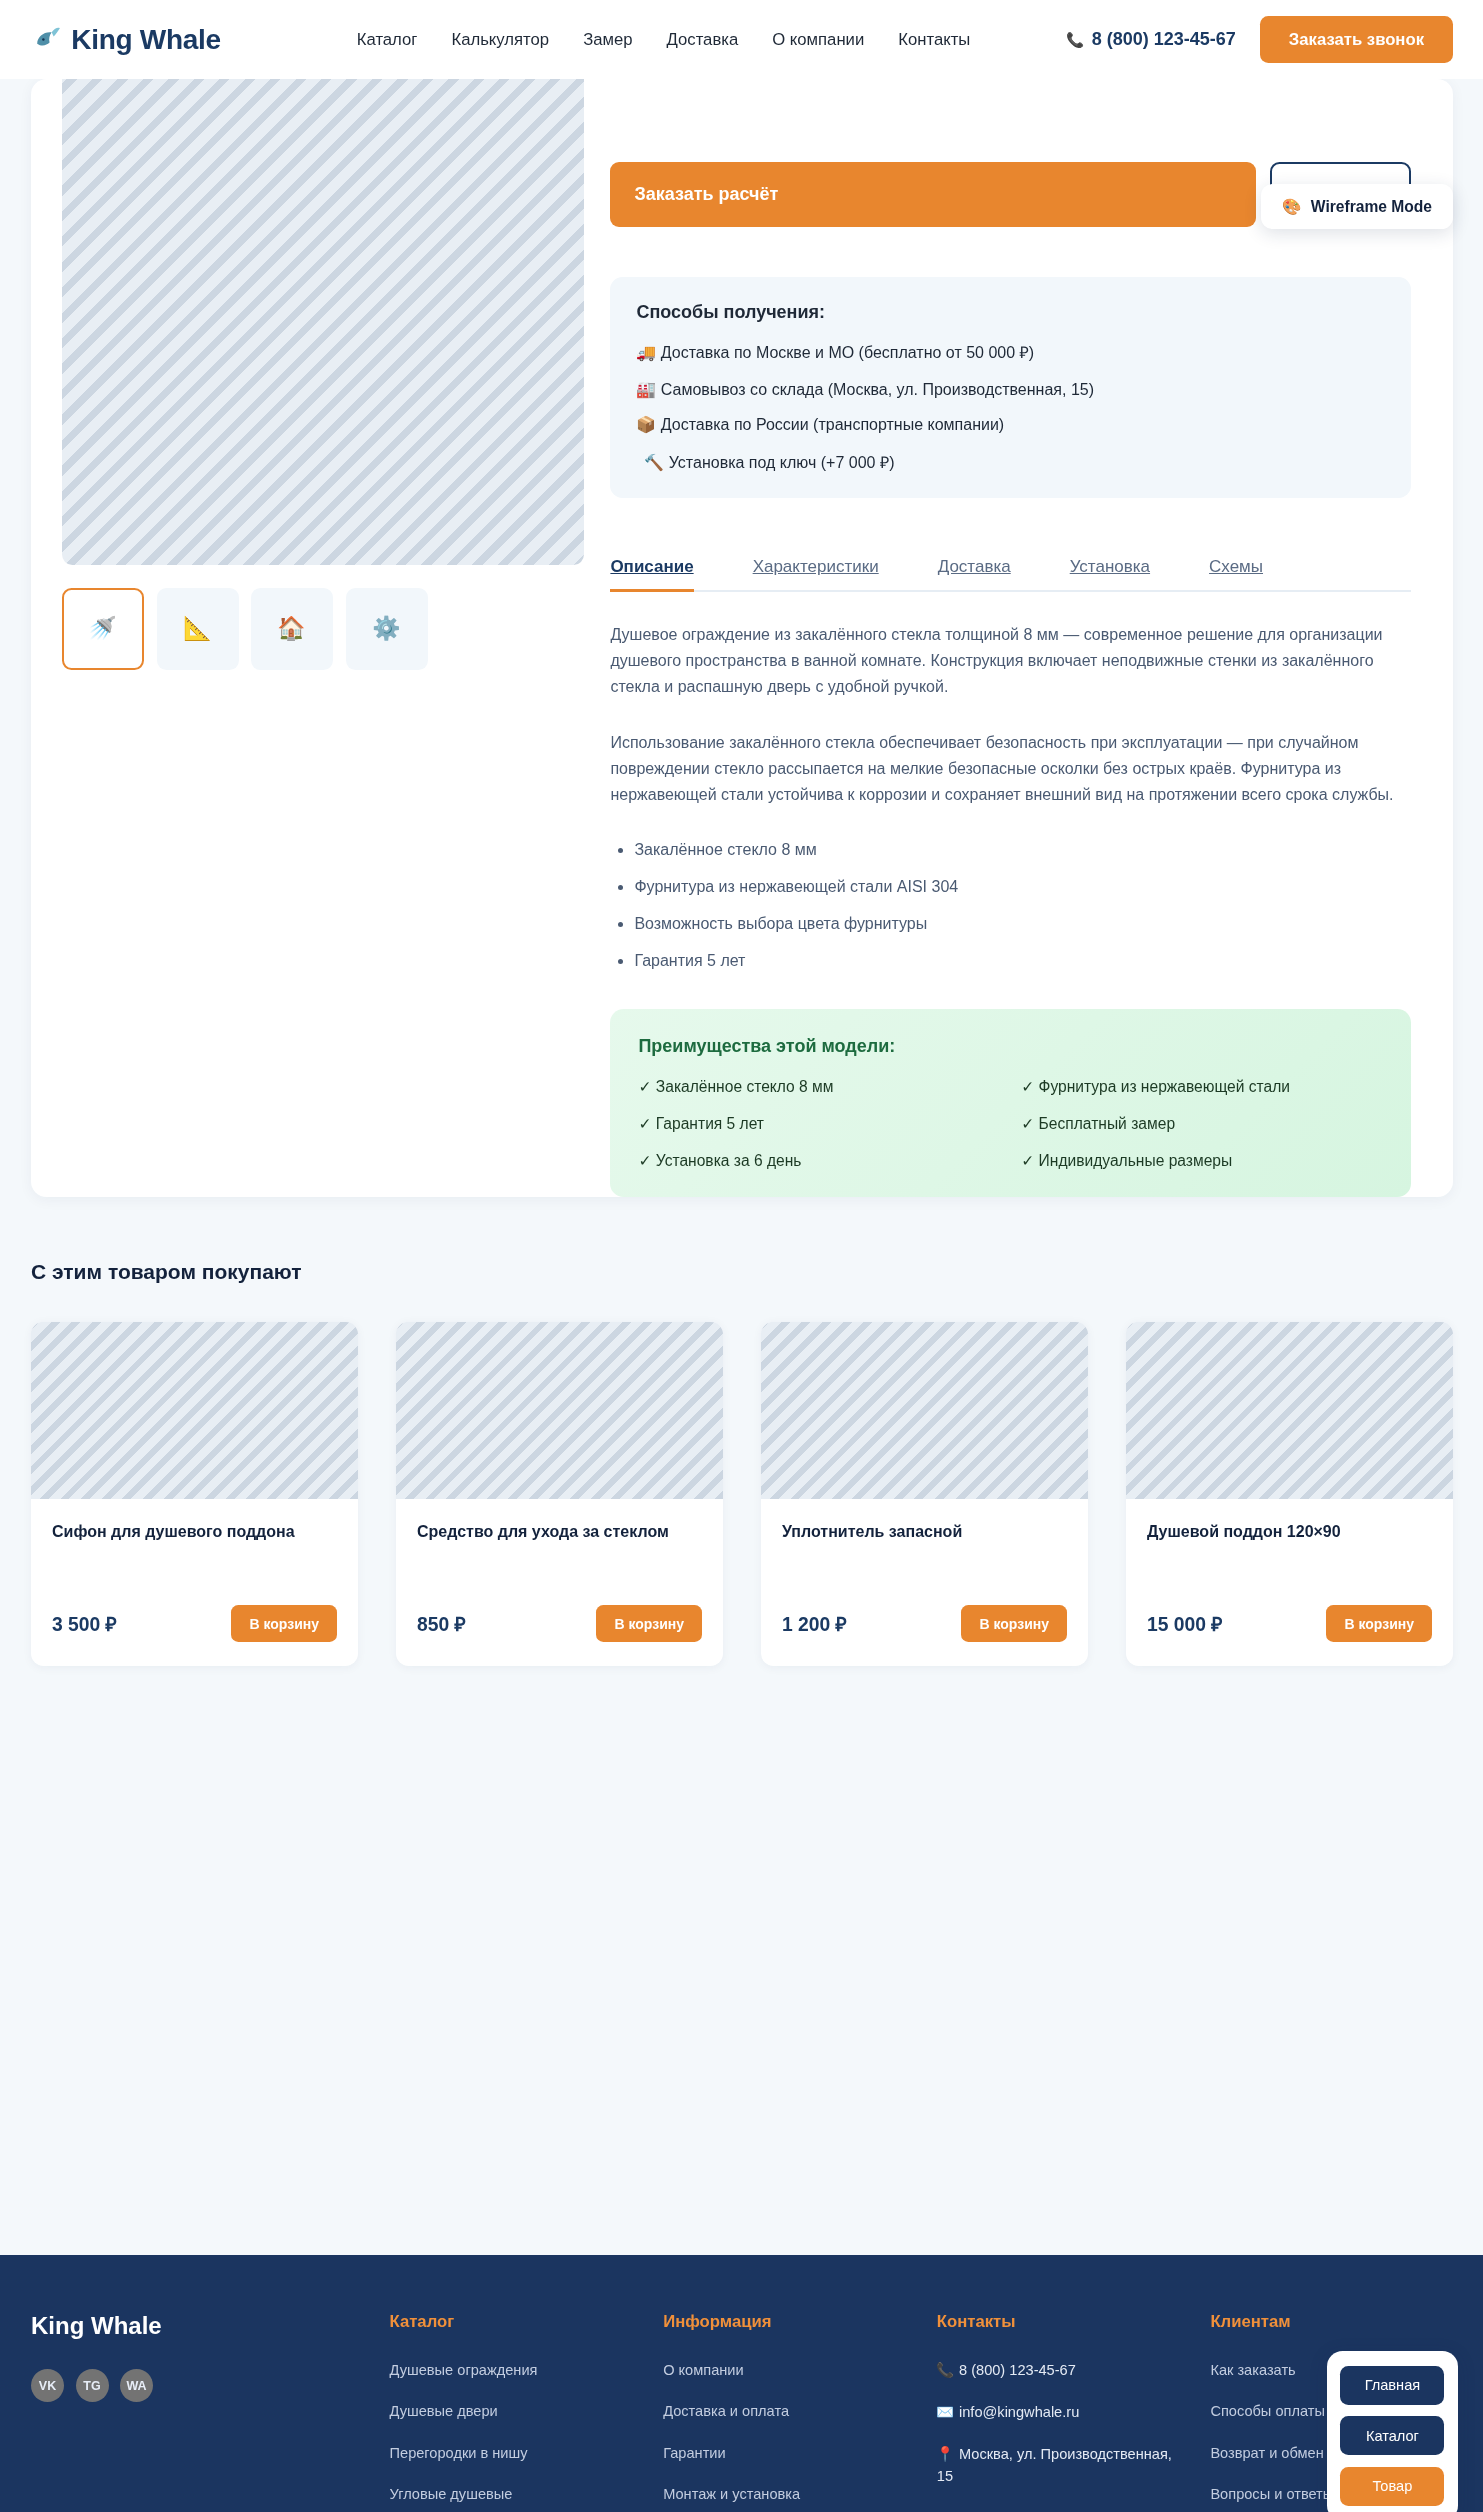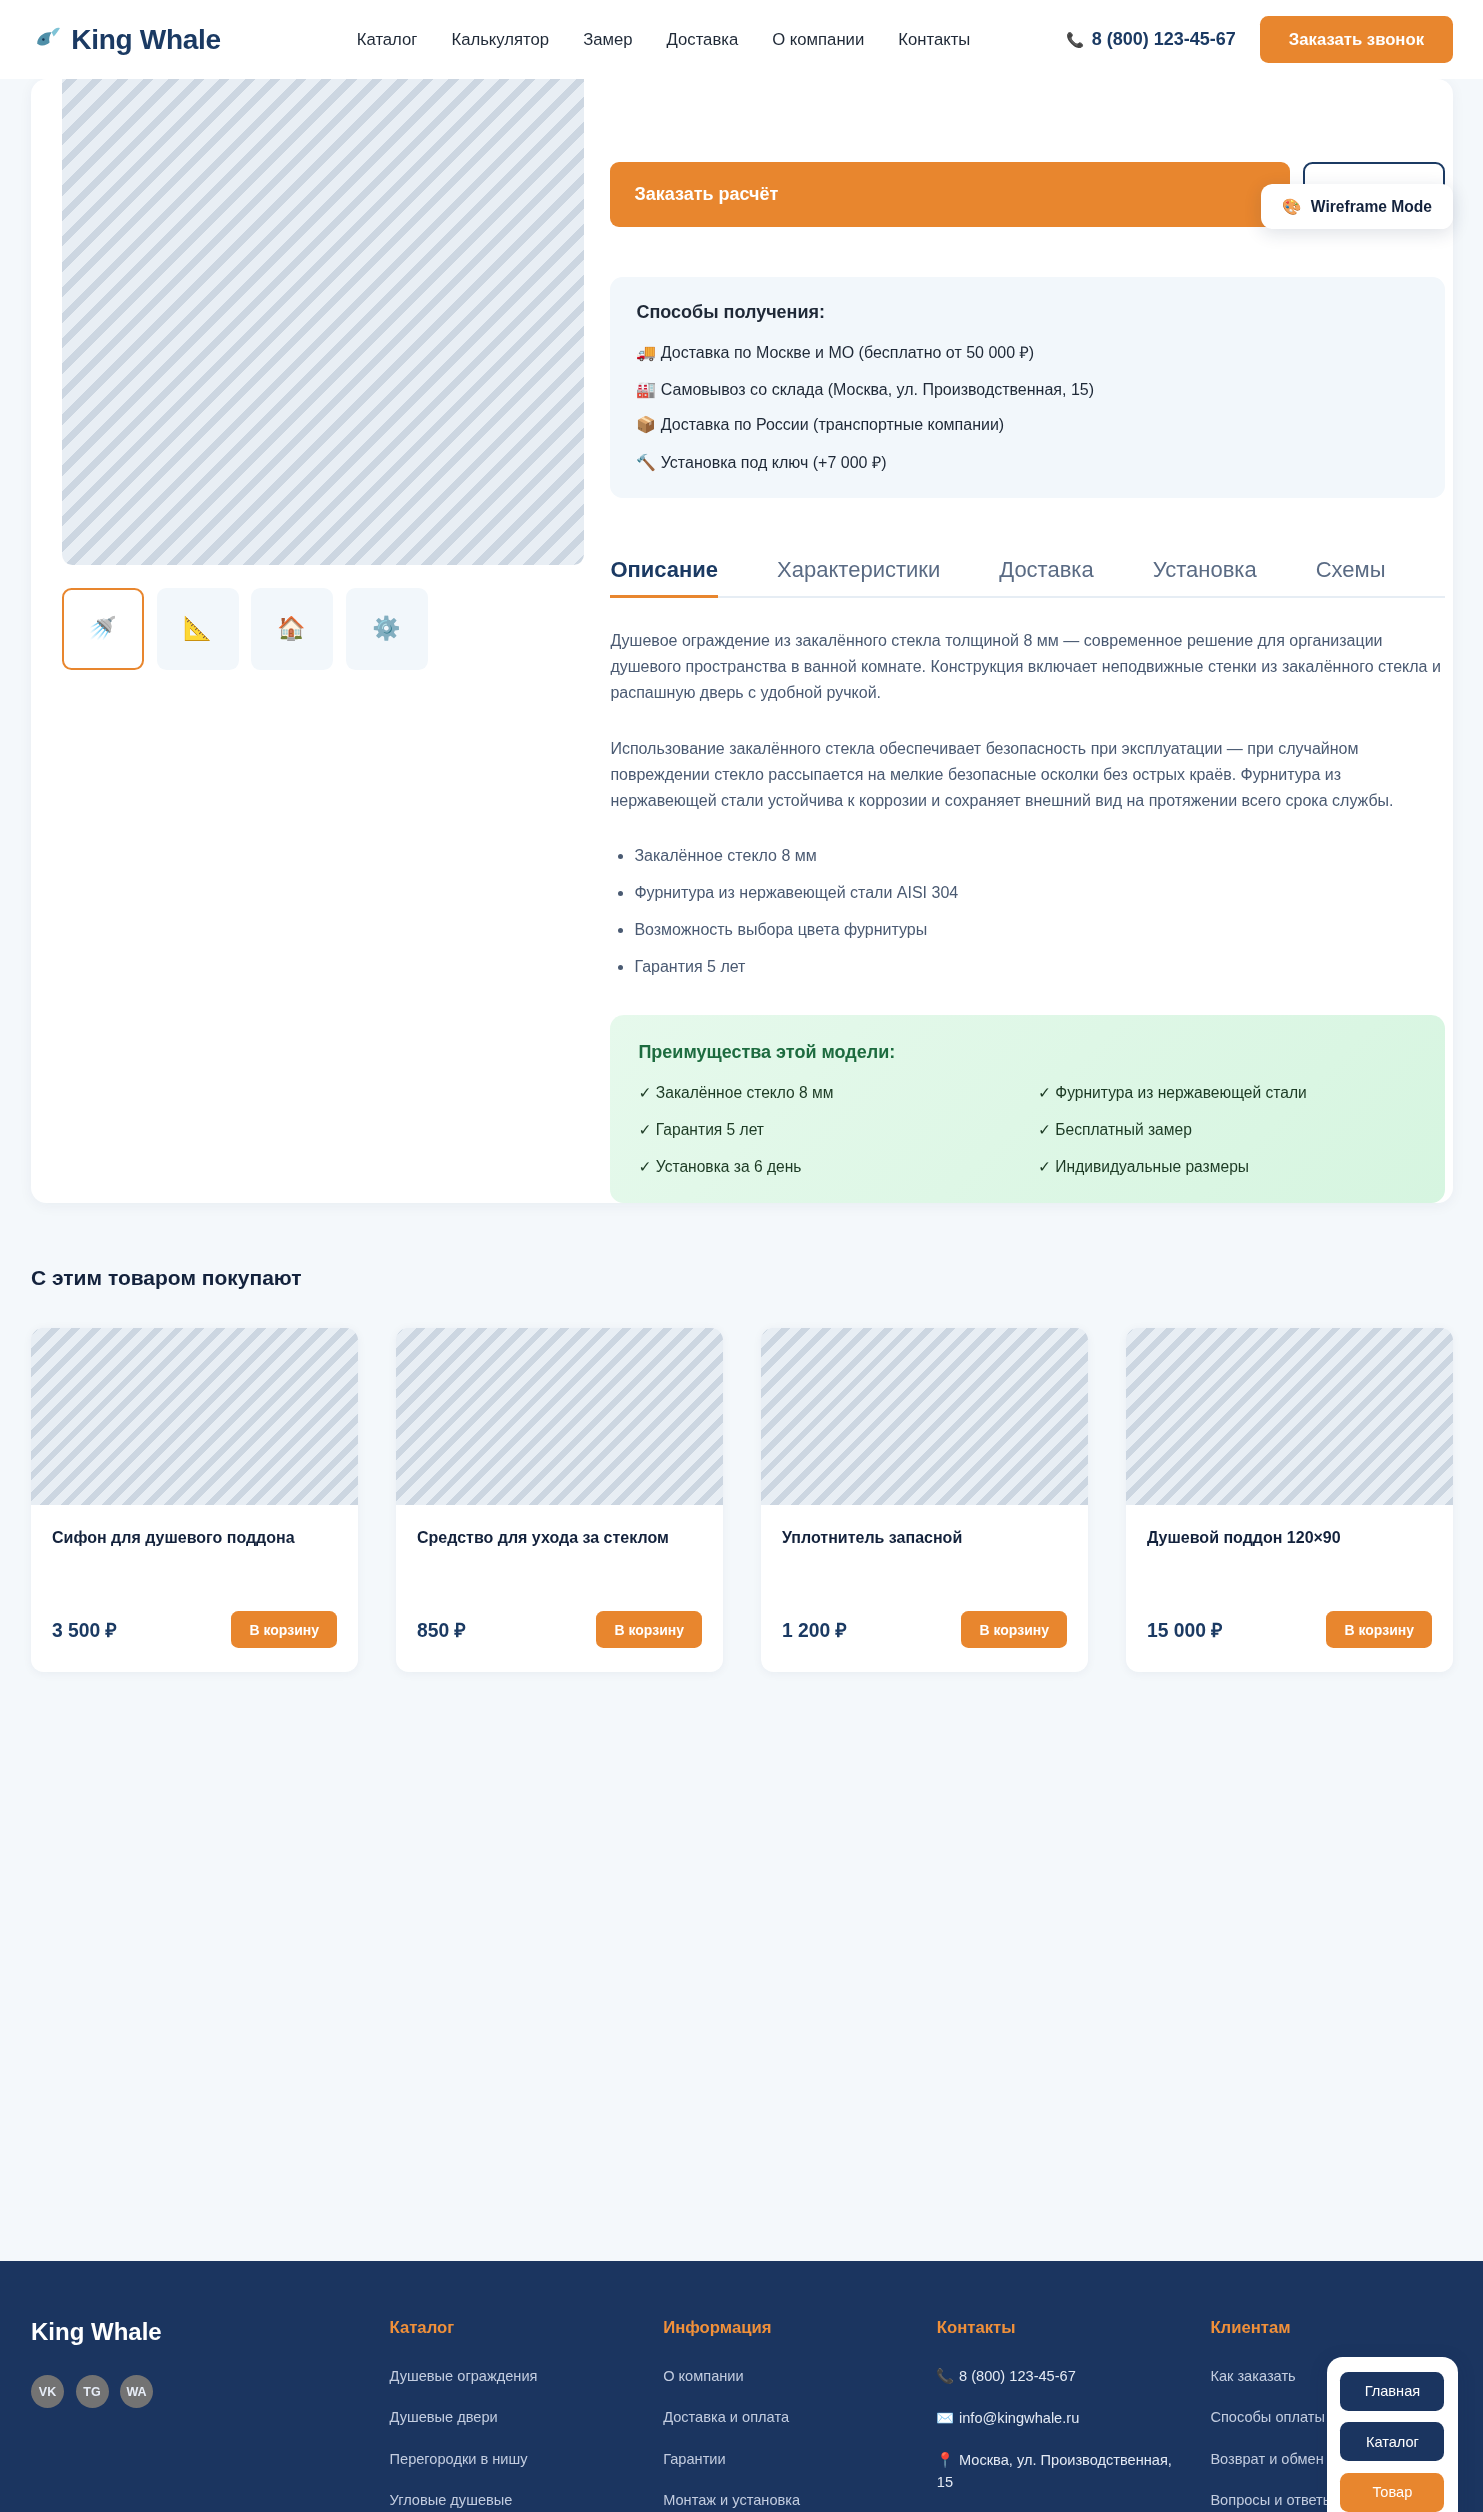"🔨 Установка под ключ (+7" .delivery-item:last-child { margin-left: none -> 8px }
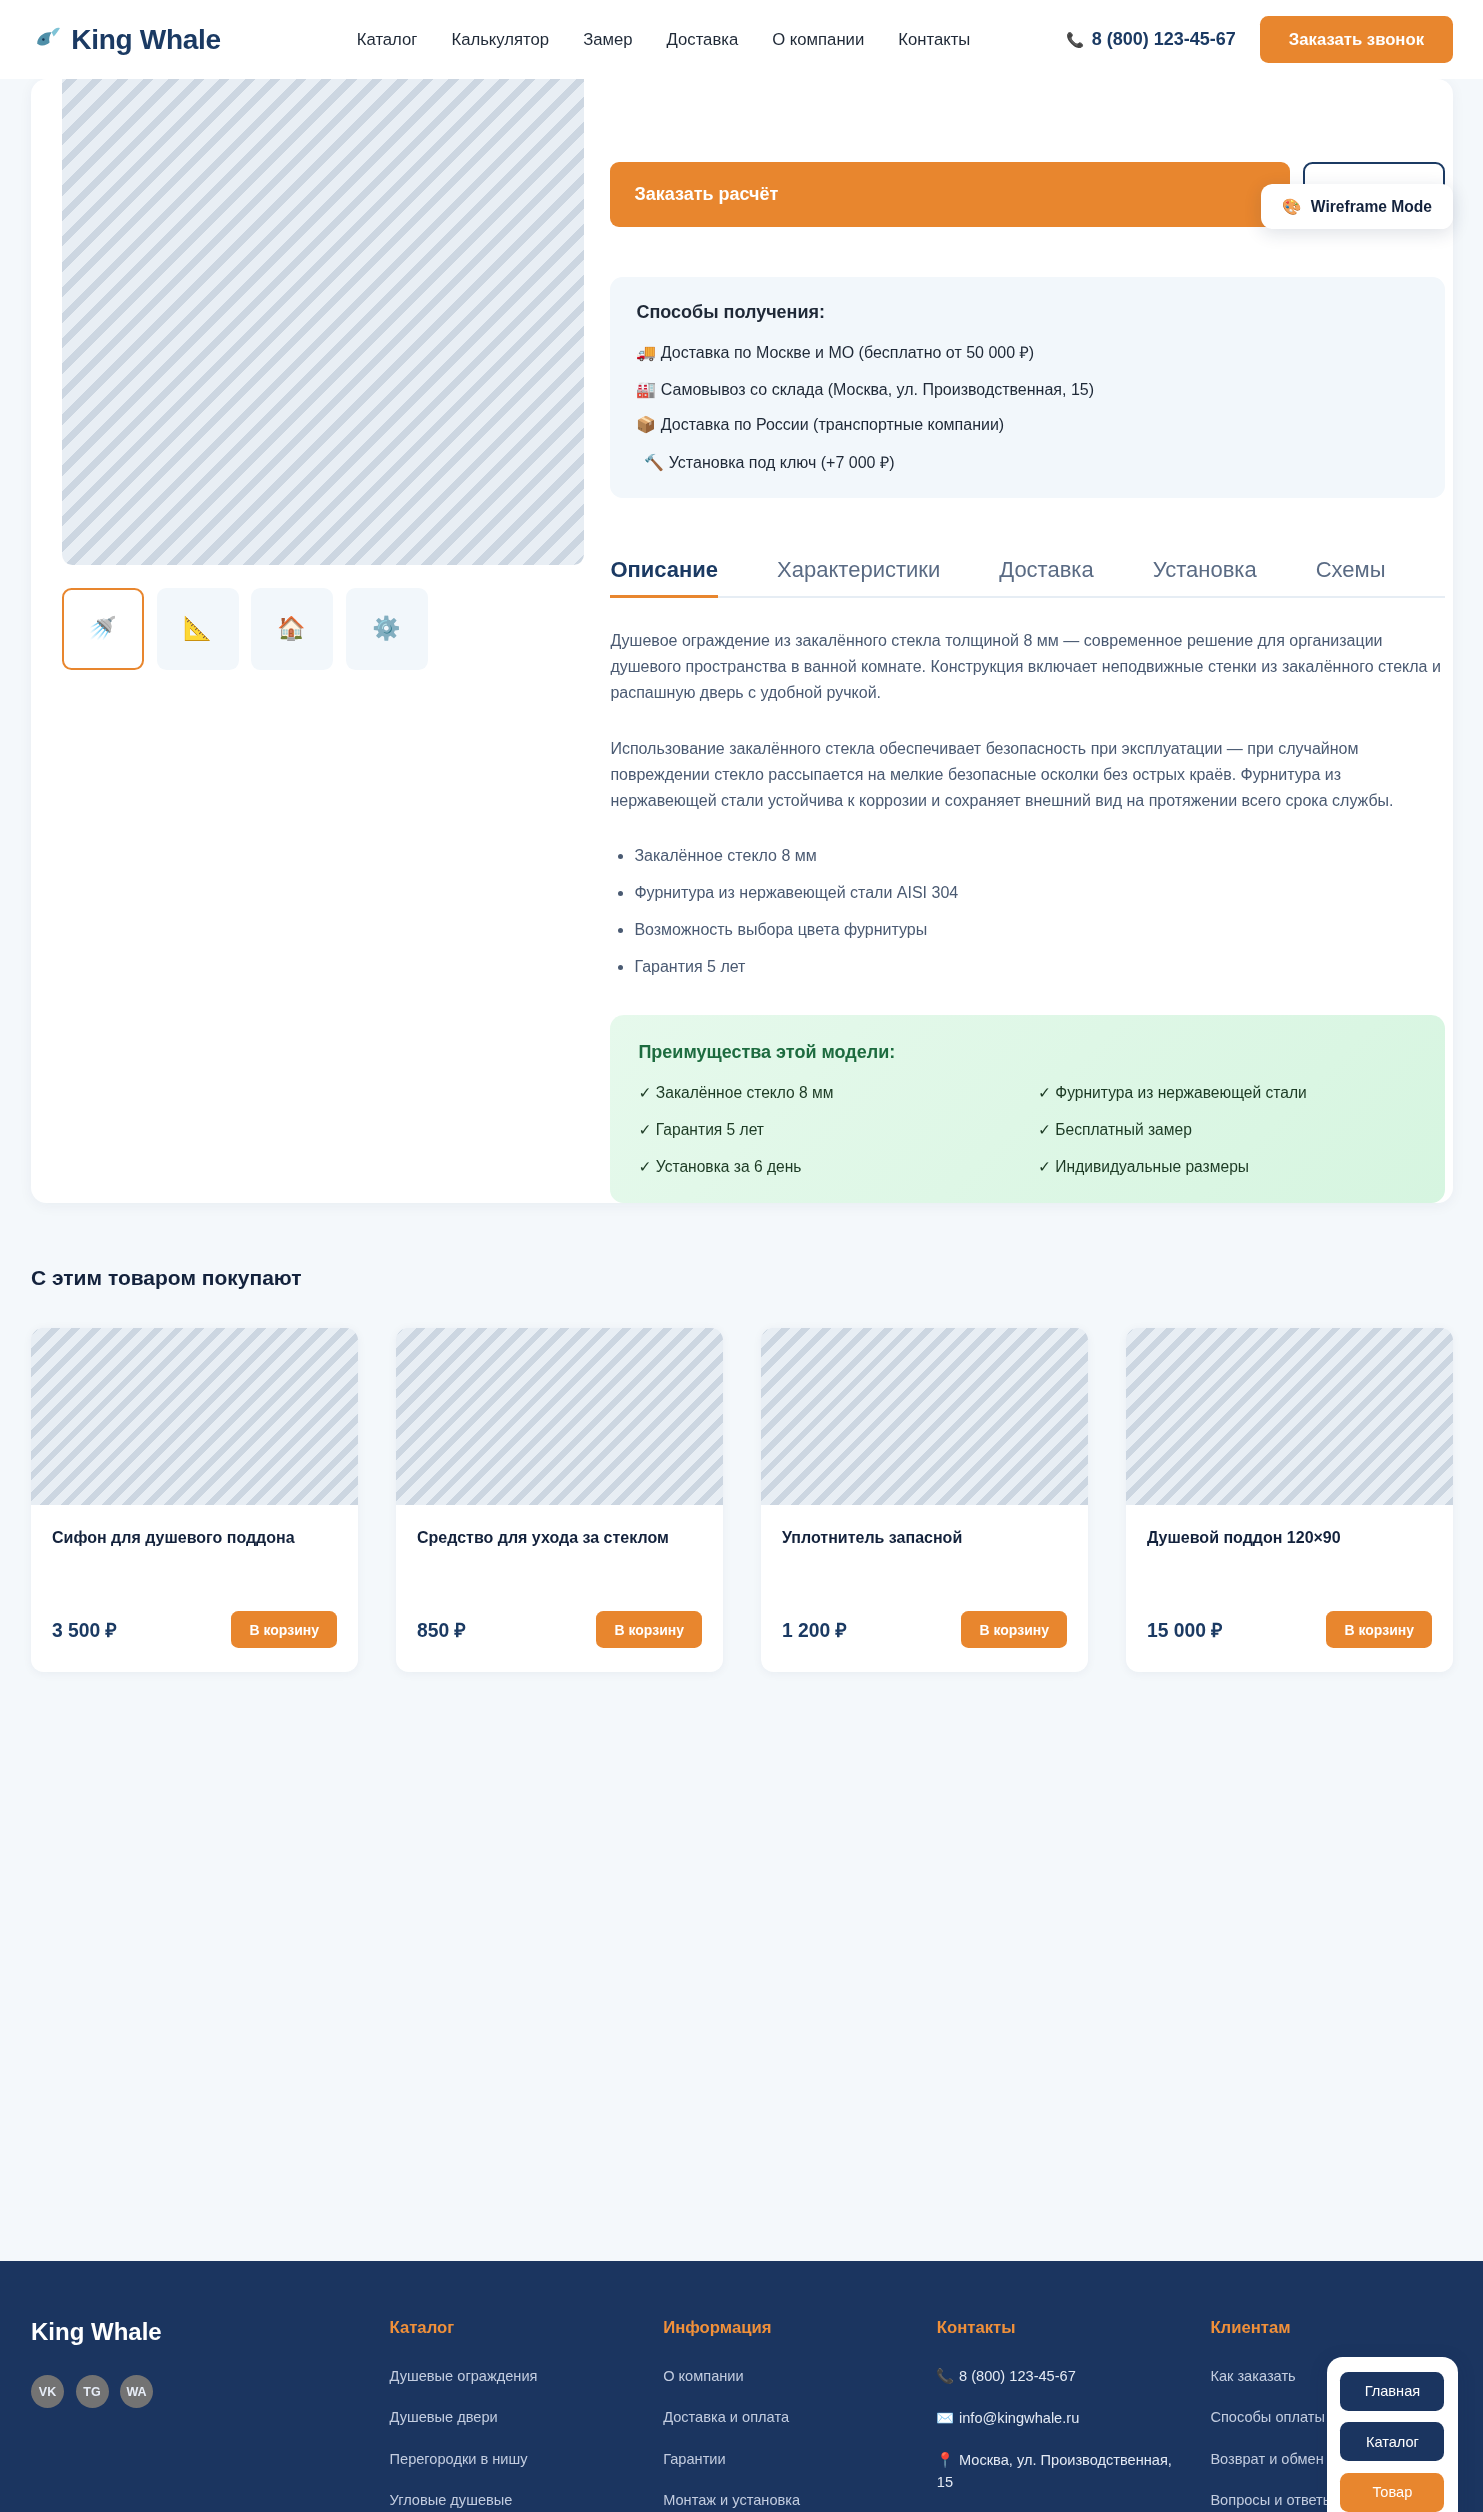"Описание" .tab { font-size: 22px -> 17px; text-decoration: none -> underline }
